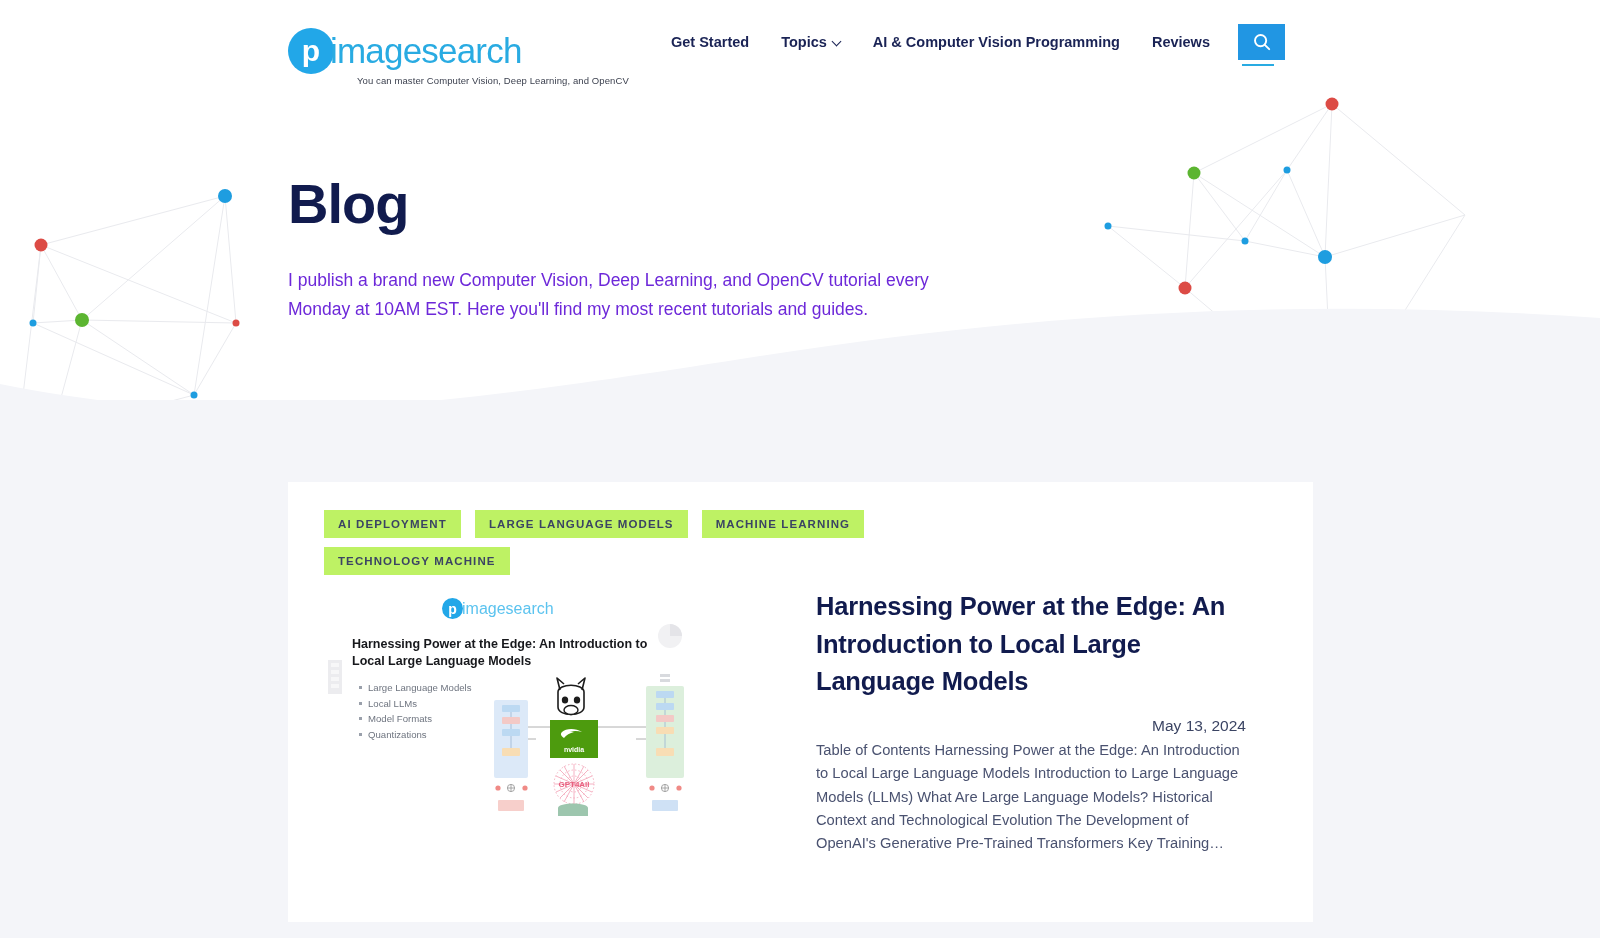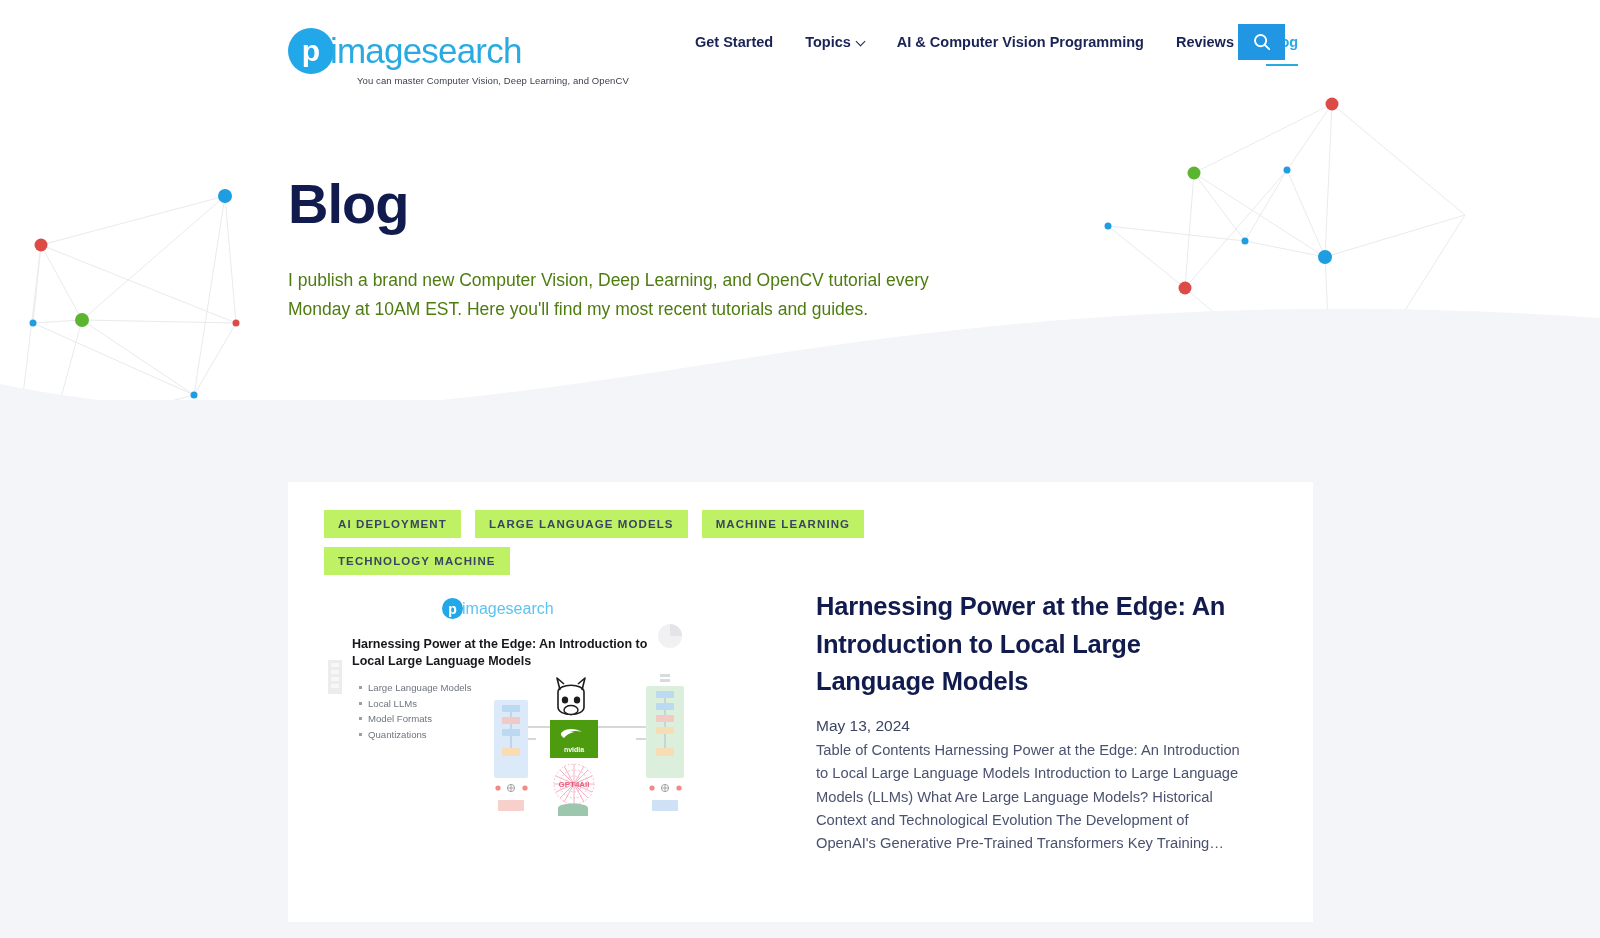"Get Started" .nav { left: 679px -> 655px }
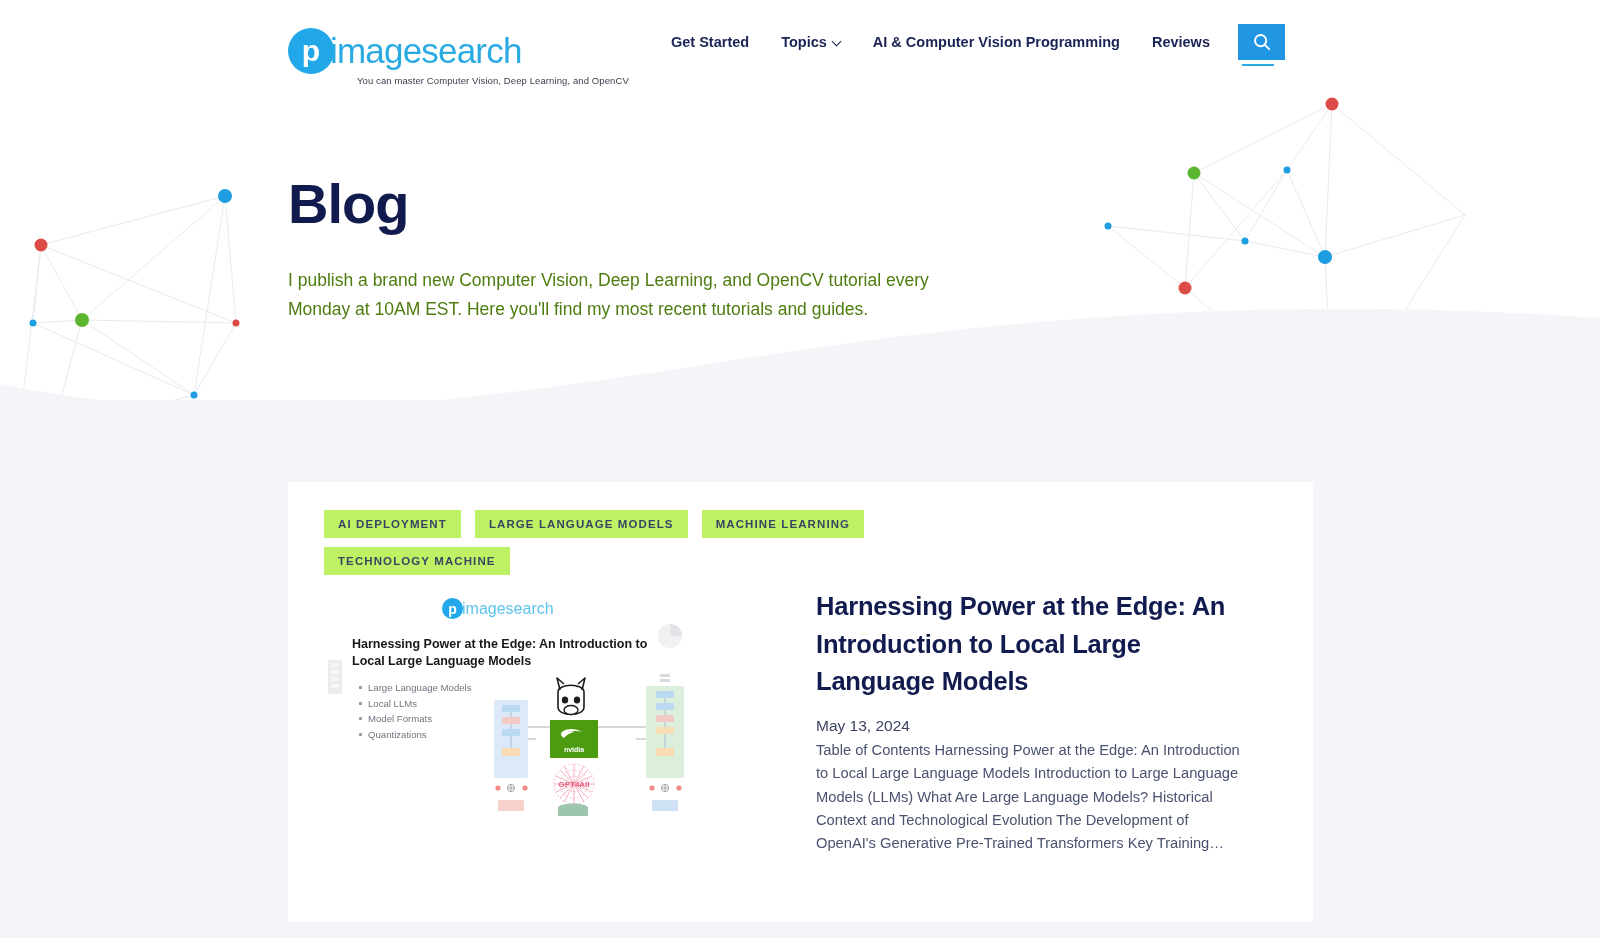"I publish a brand new" .hero-sub { color: #4d7c0f -> #6d28d9 }
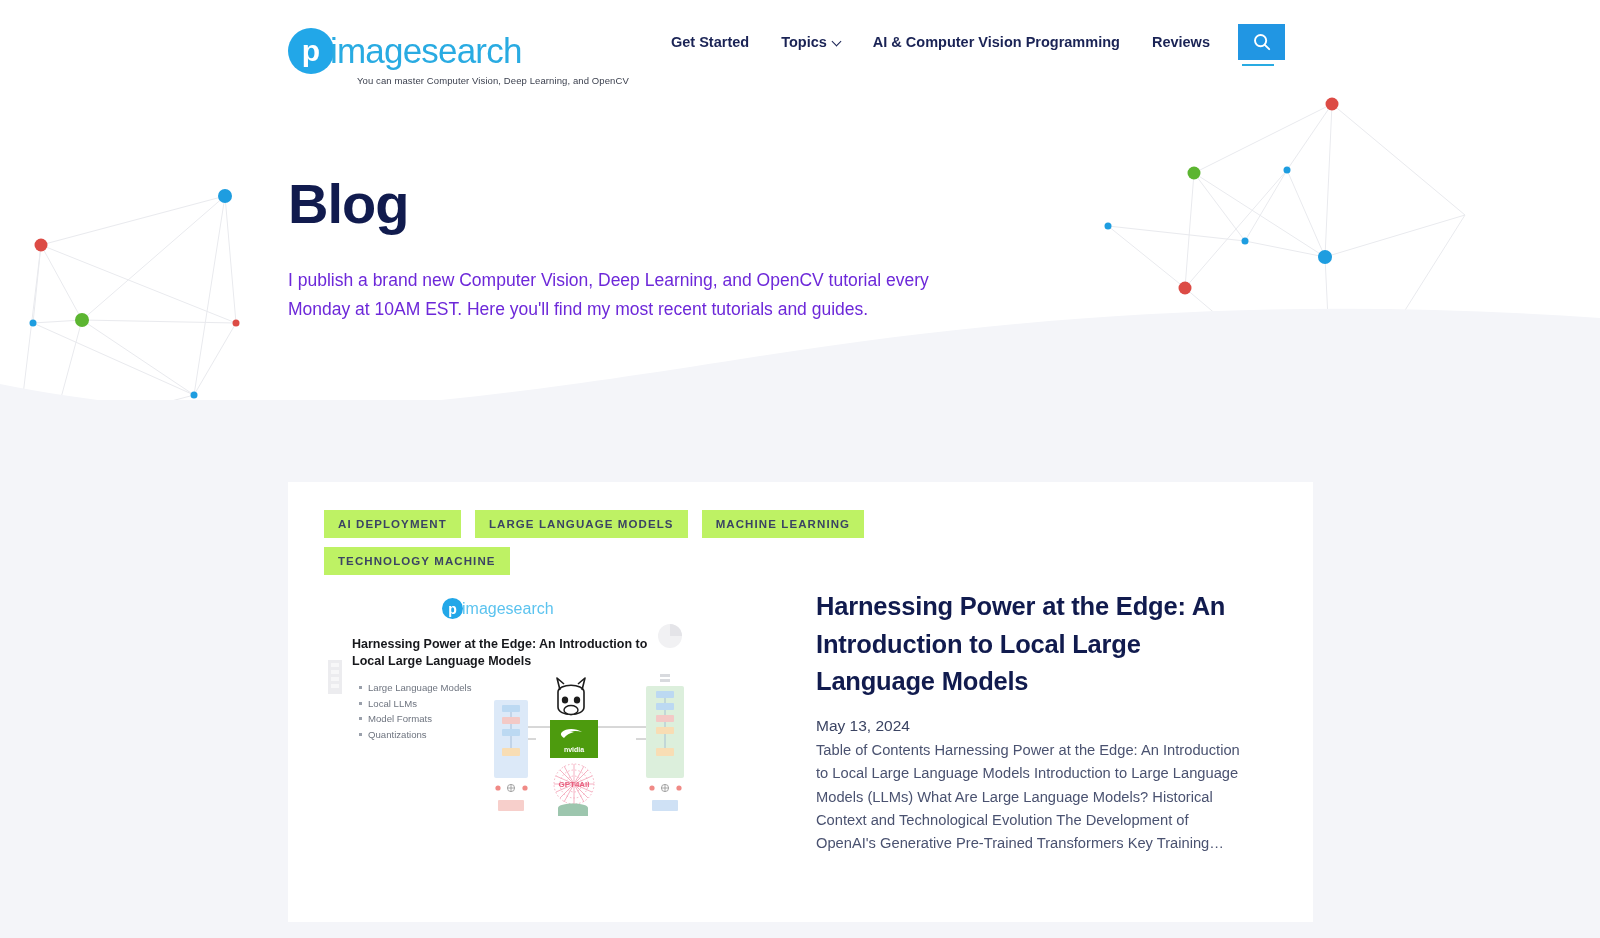"May 13, 2024" .post-date { text-align: none -> right }
